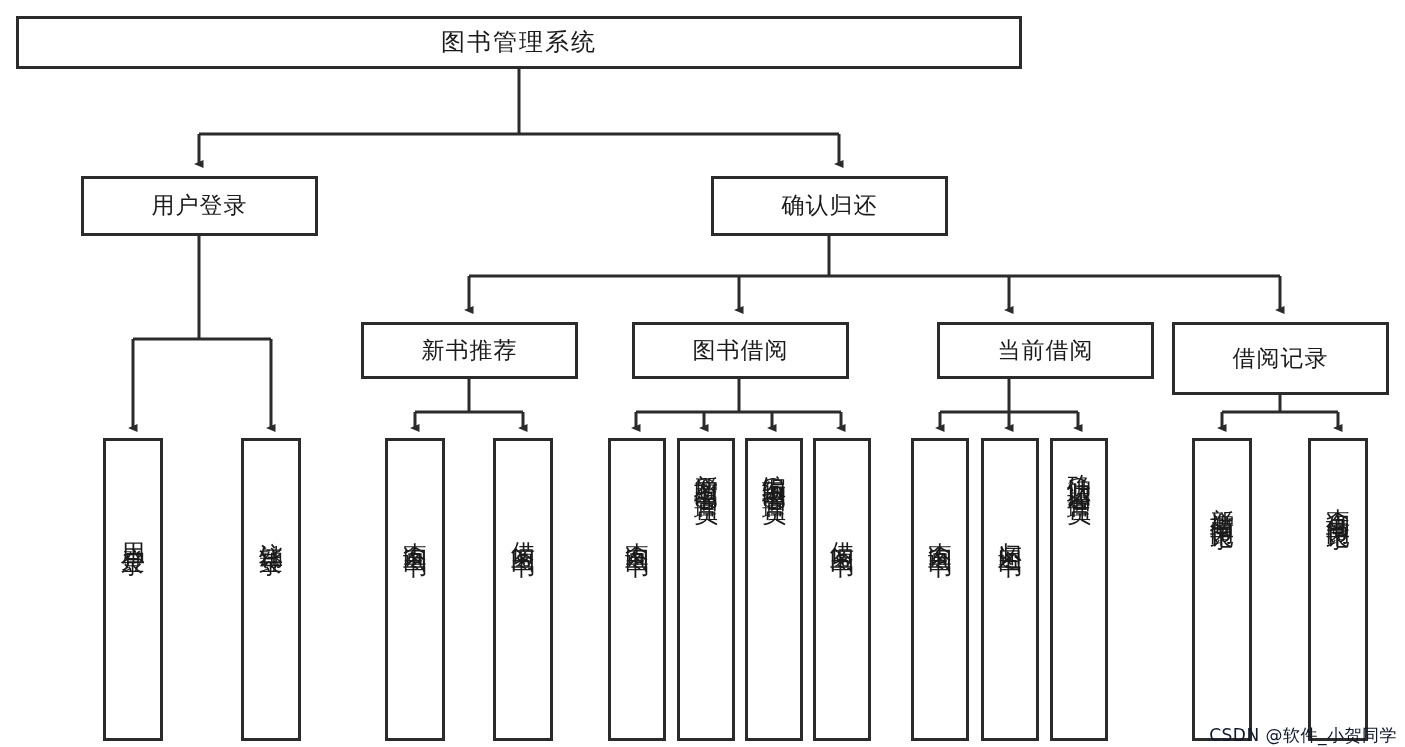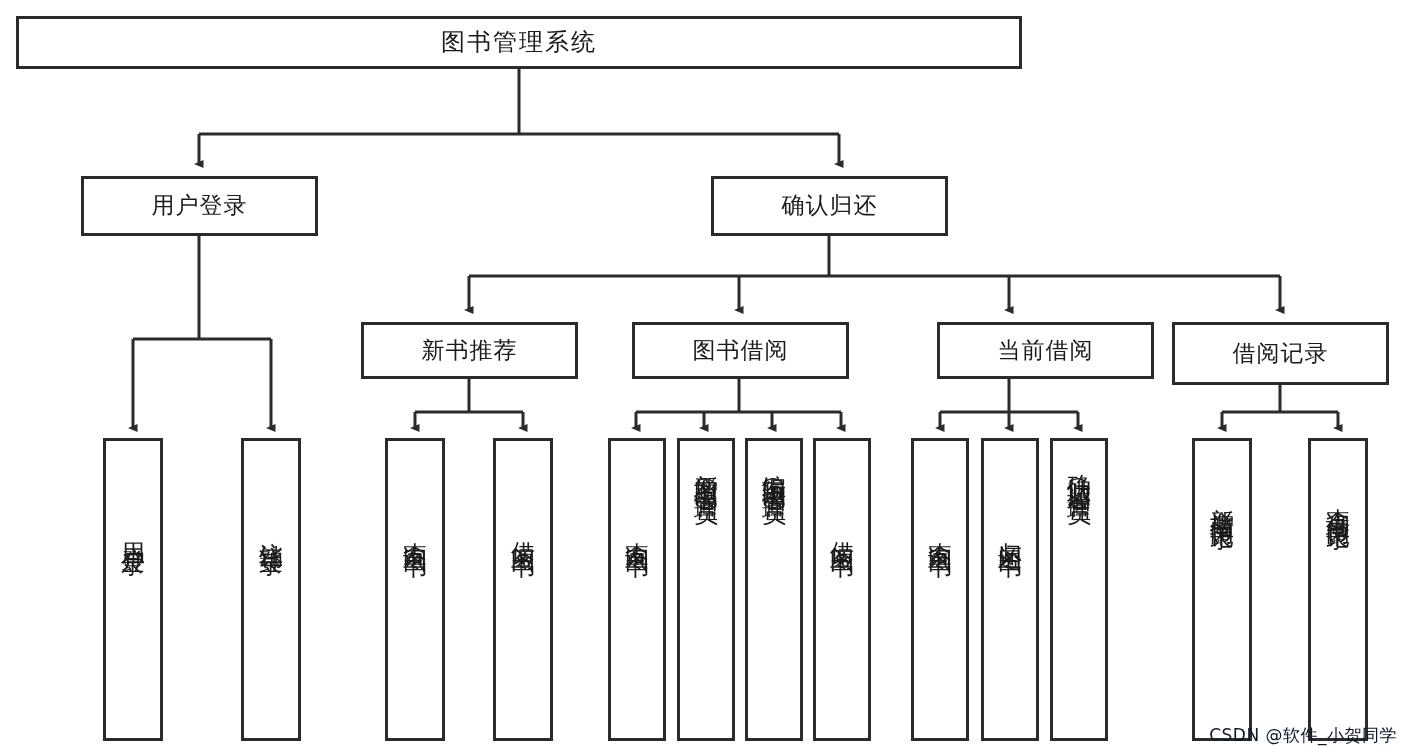"借阅记录" div.node { height: 63px -> 73px }
